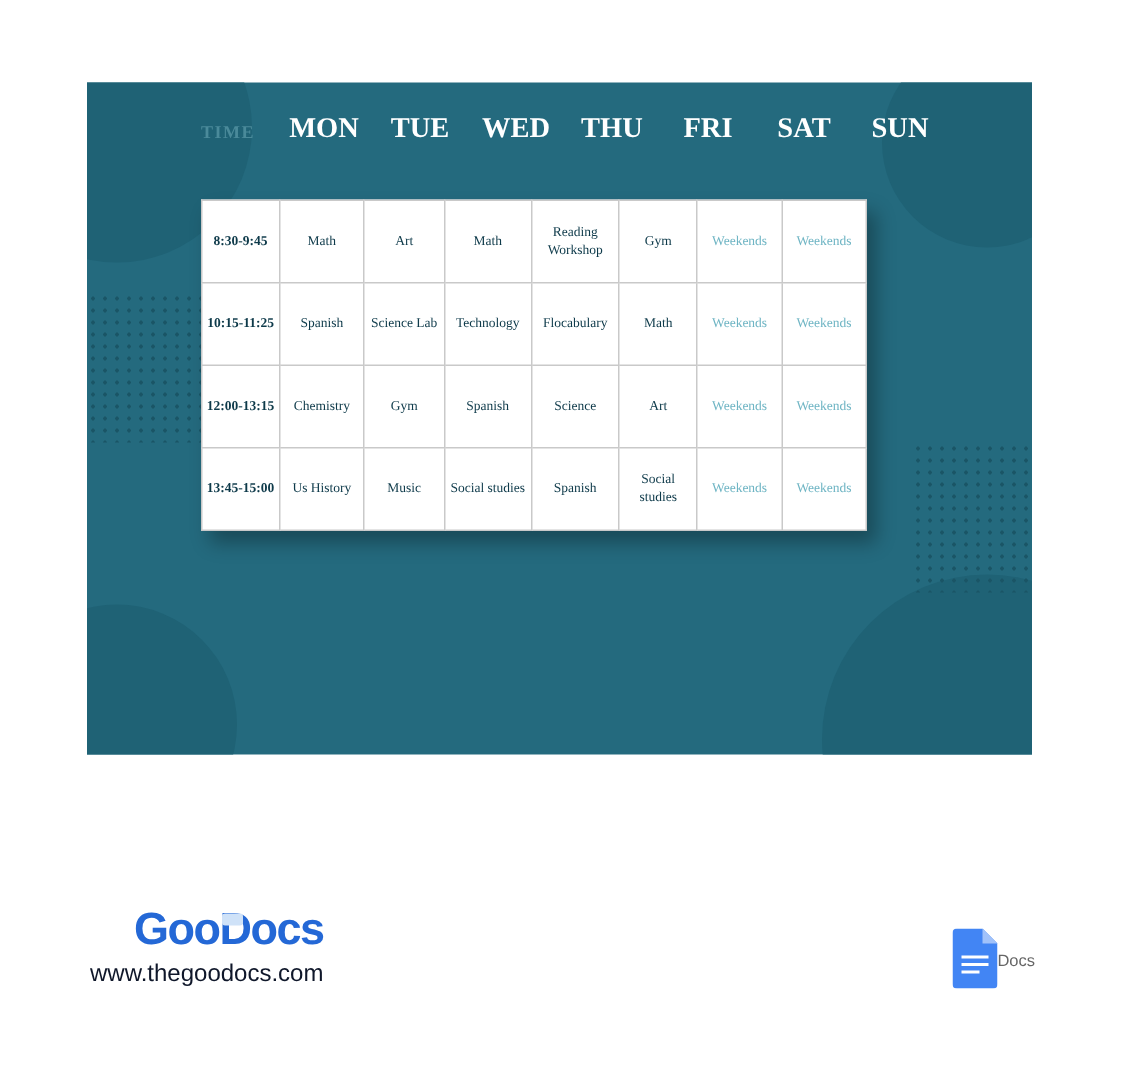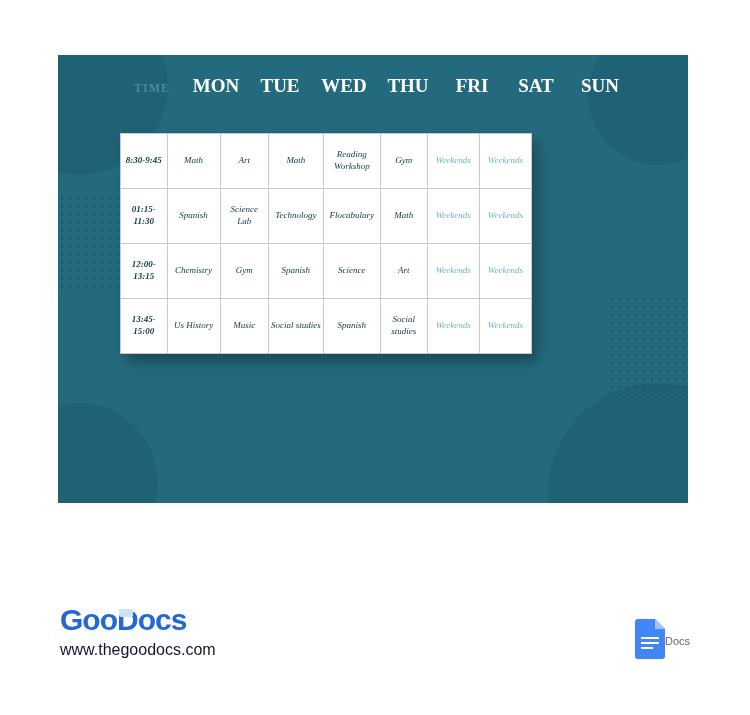"8:30-9:45" .table-container { font-style: italic -> none; left: 62px -> 76px; width: 412px -> 444px }
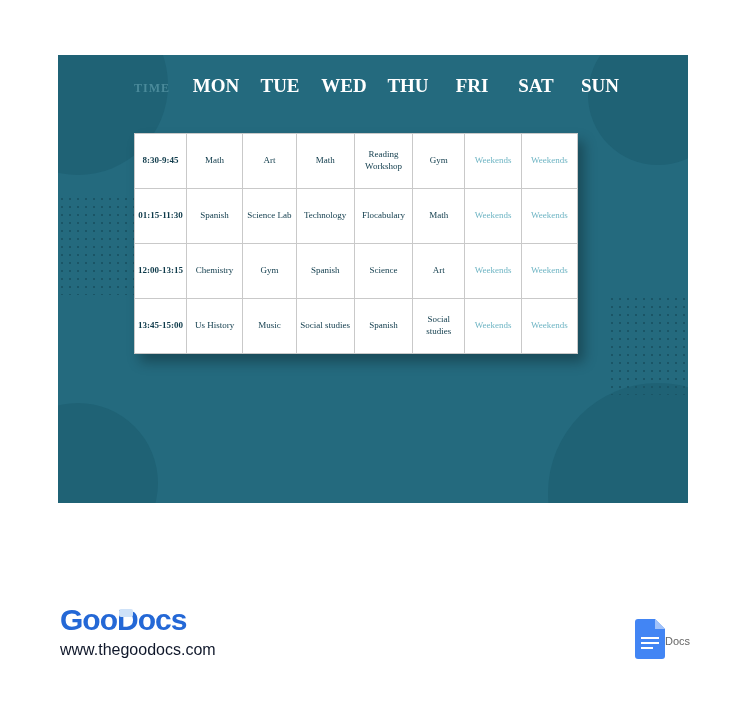"01:15-11:30" td.time-cell { text: 01:15-11:30 -> 10:15-11:25 }
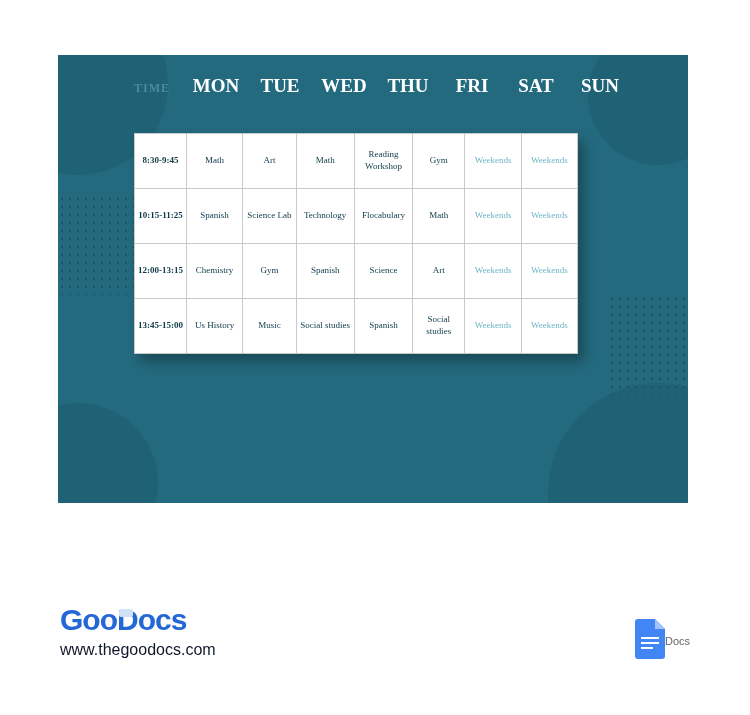"GooDocs" .brand { align-items: none -> flex-end }
